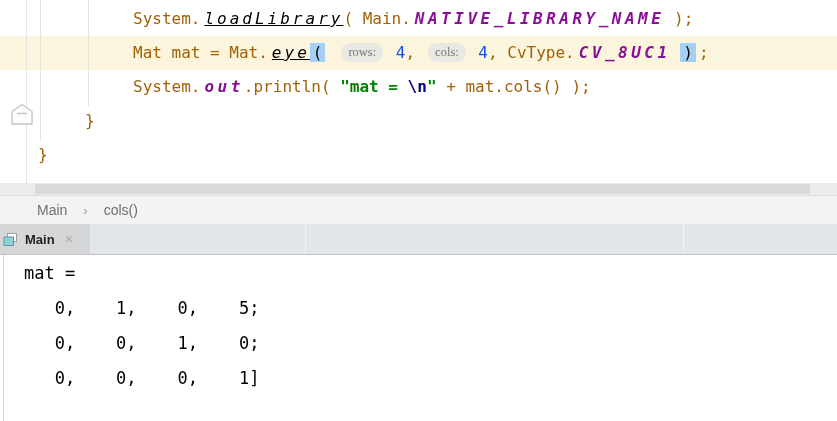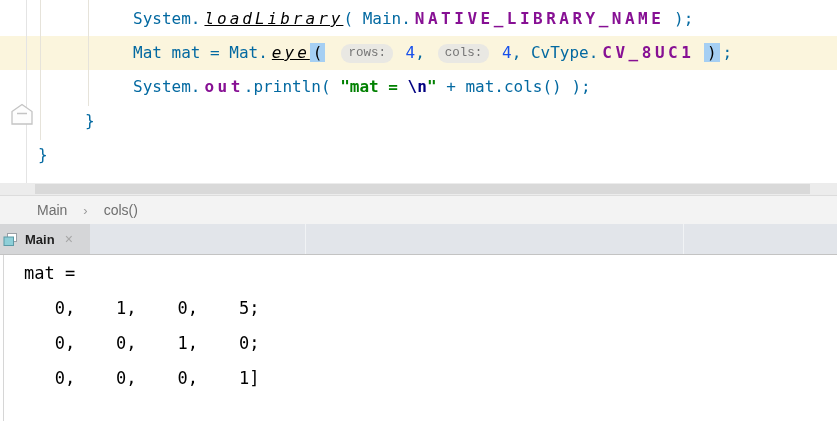"System." .tk-p { color: #0369a1 -> #a16207 }
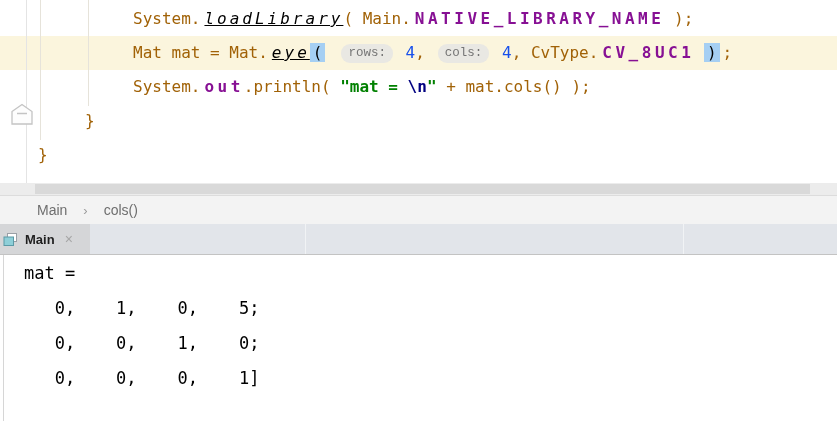"NATIVE_LIBRARY_NAME" .tk-sf { font-style: none -> italic }
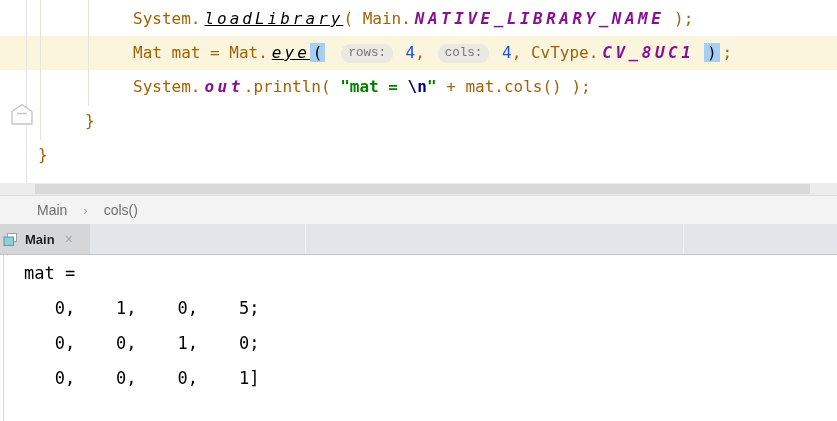"rows:" .tk-hint { font-family: Liberation Mono, monospace -> Liberation Serif, serif }
